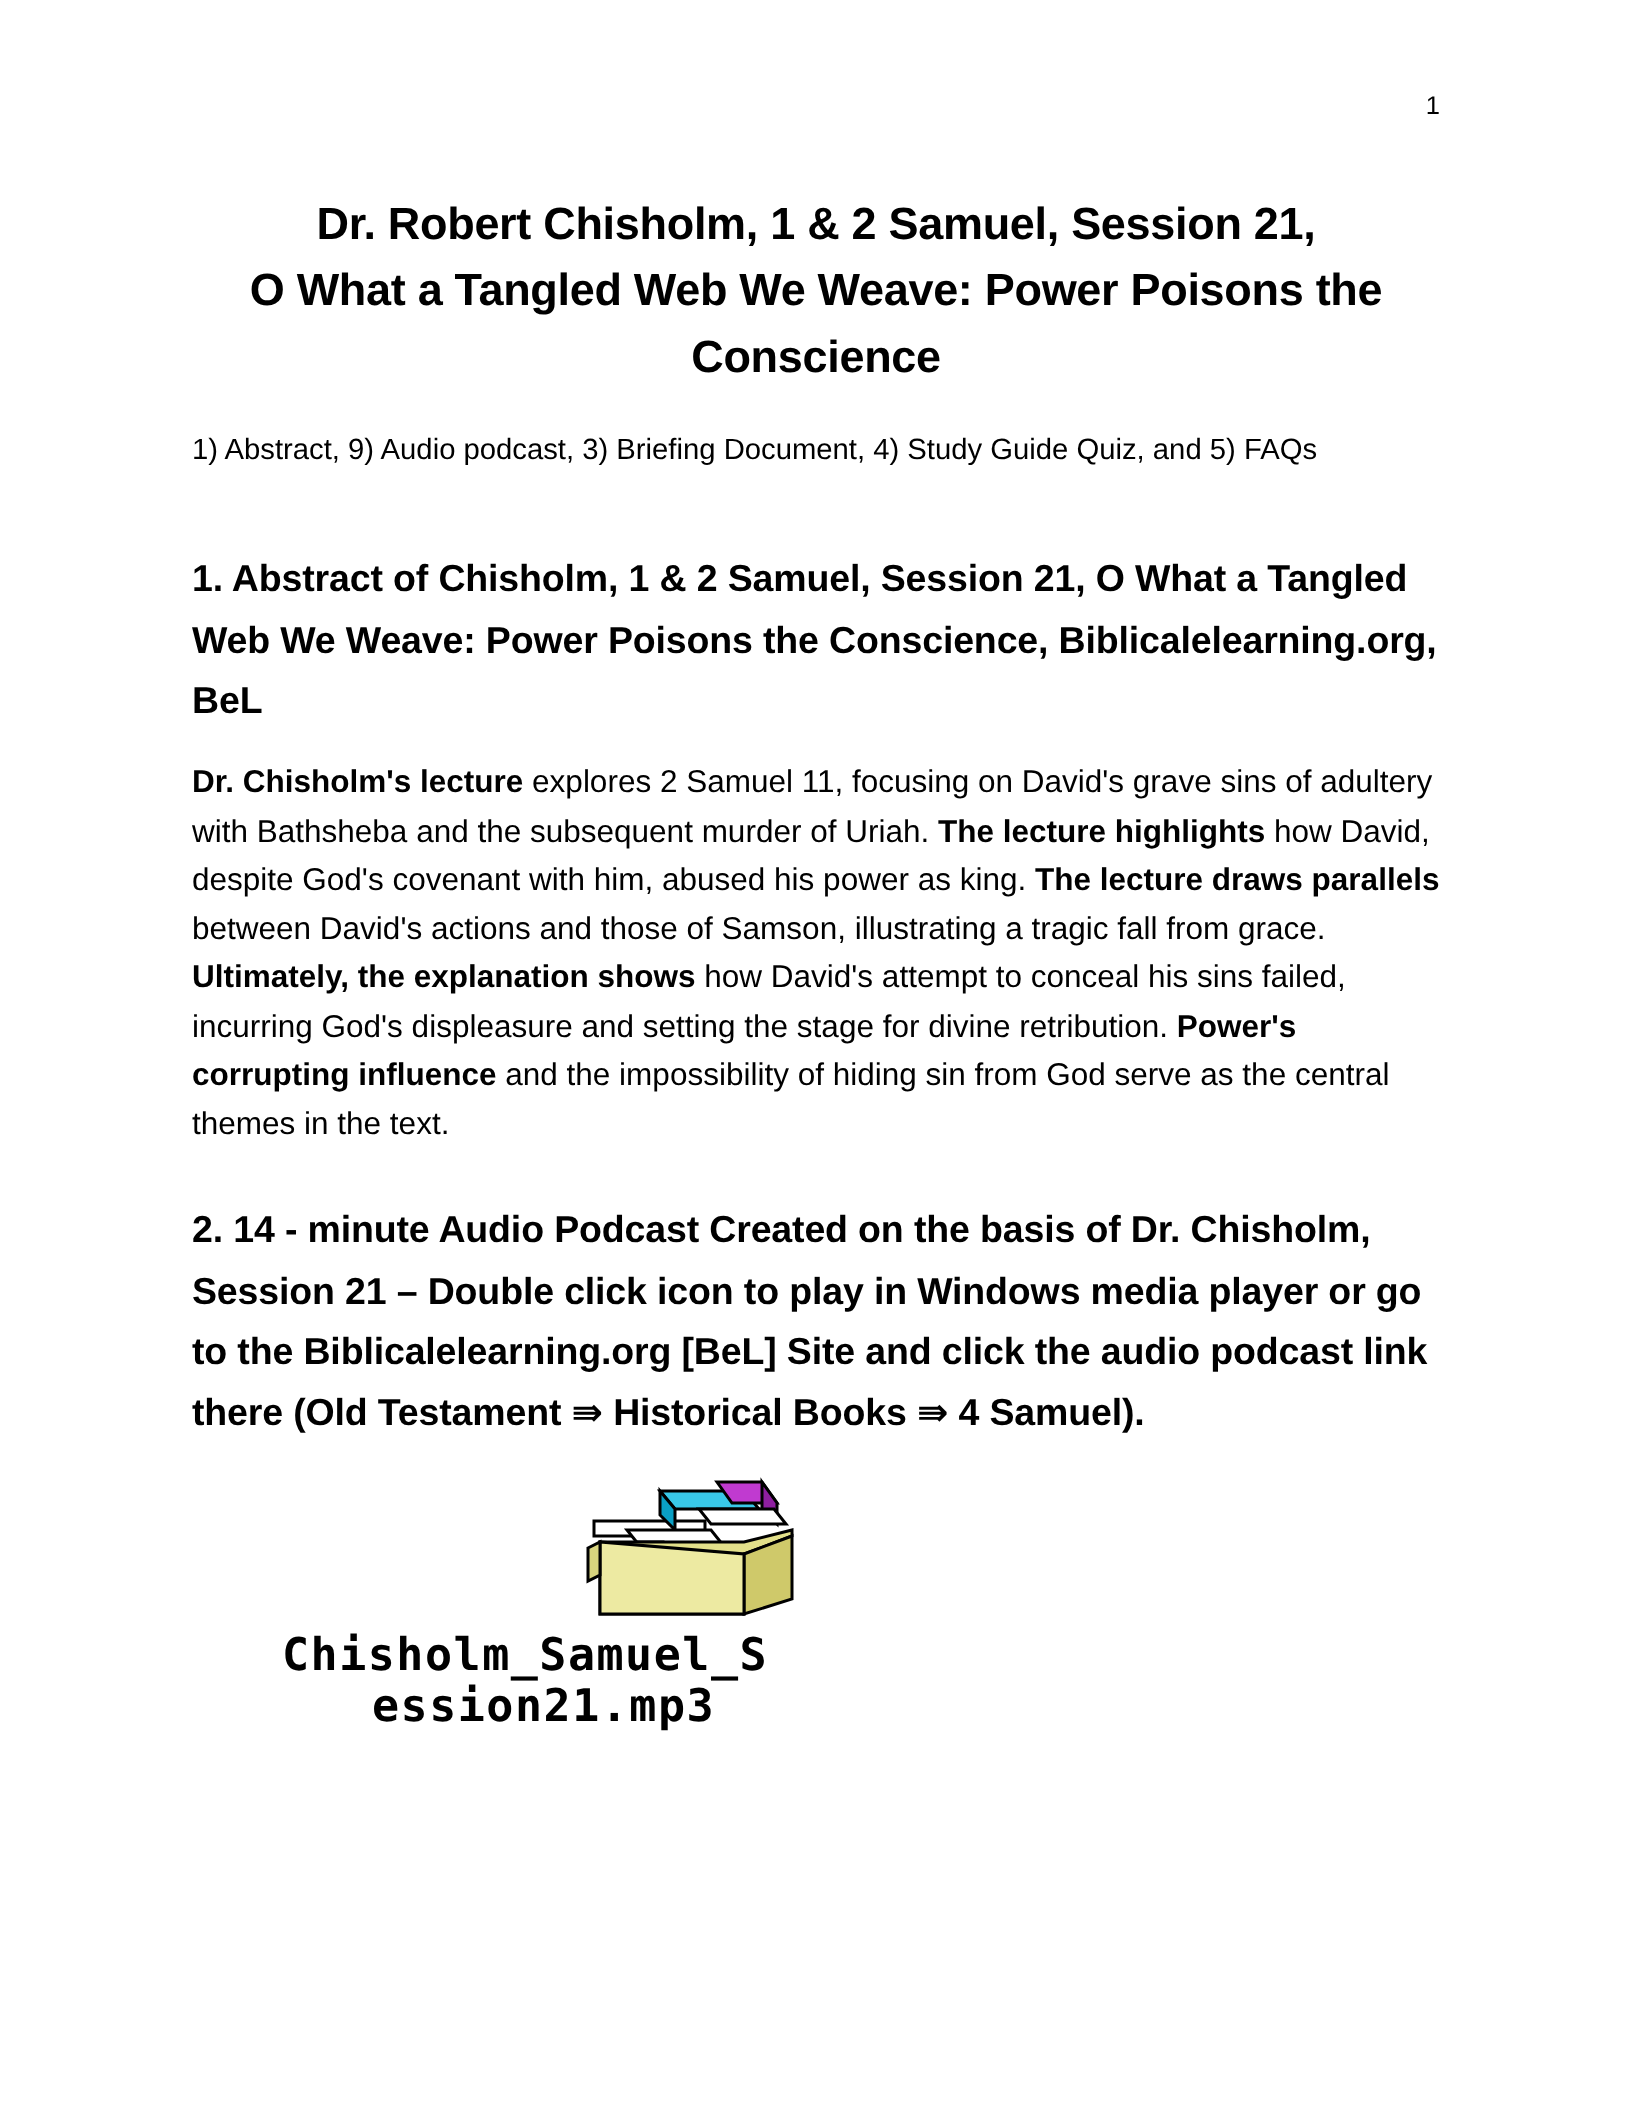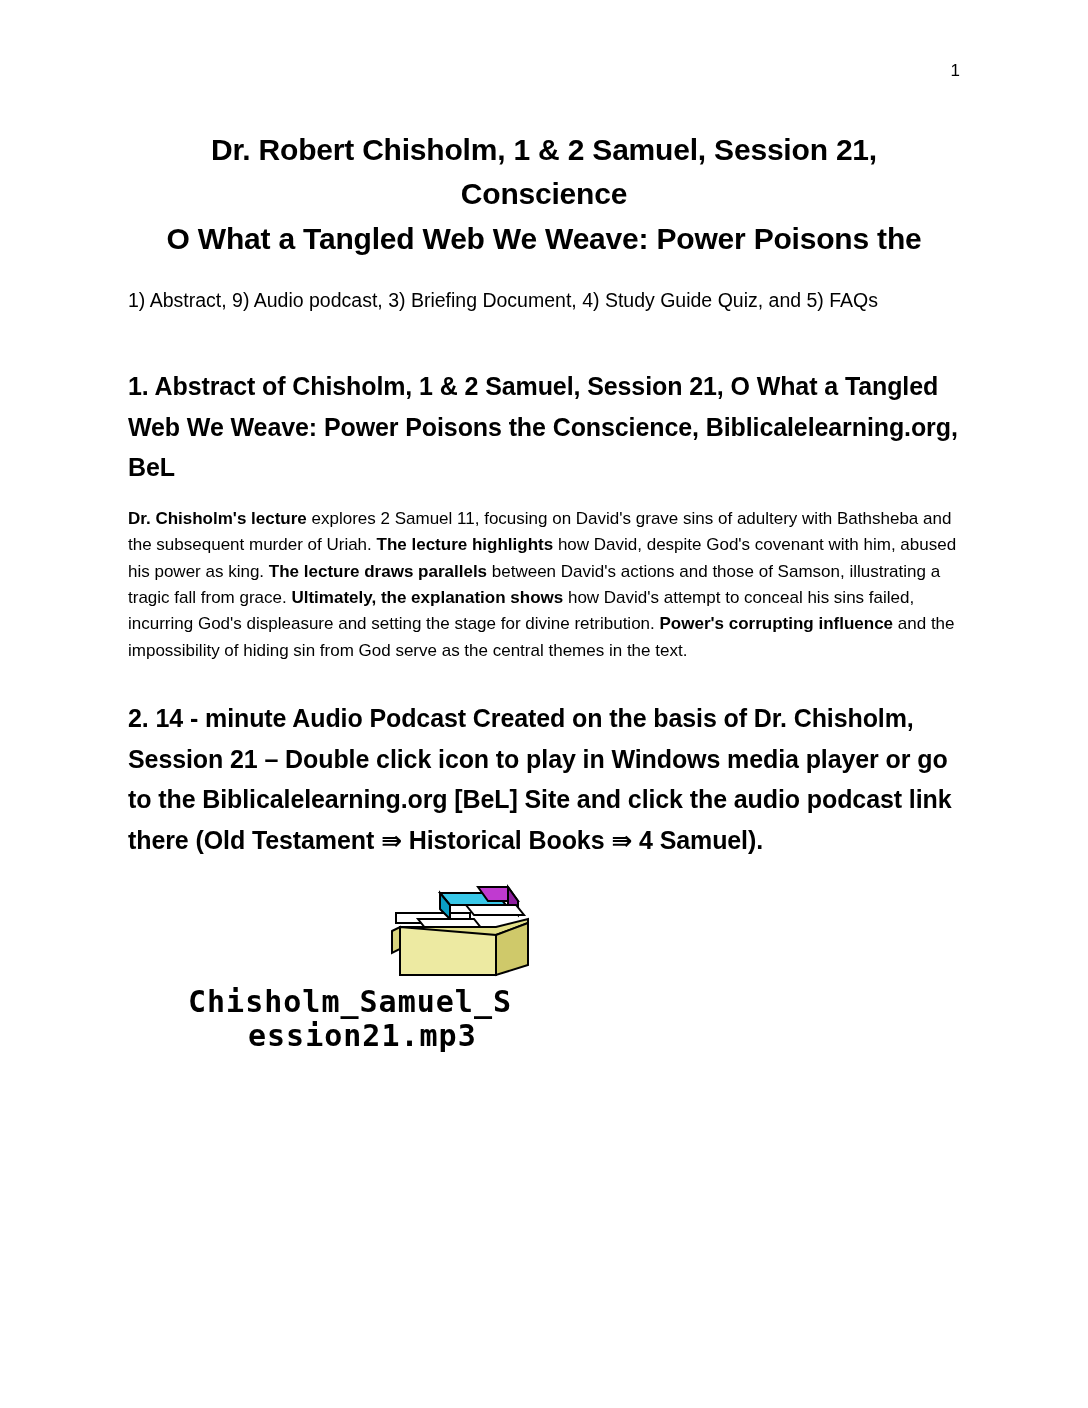"Conscience" span.line { order: before "O What a Tangled Web" -> after "O What a Tangled Web" }
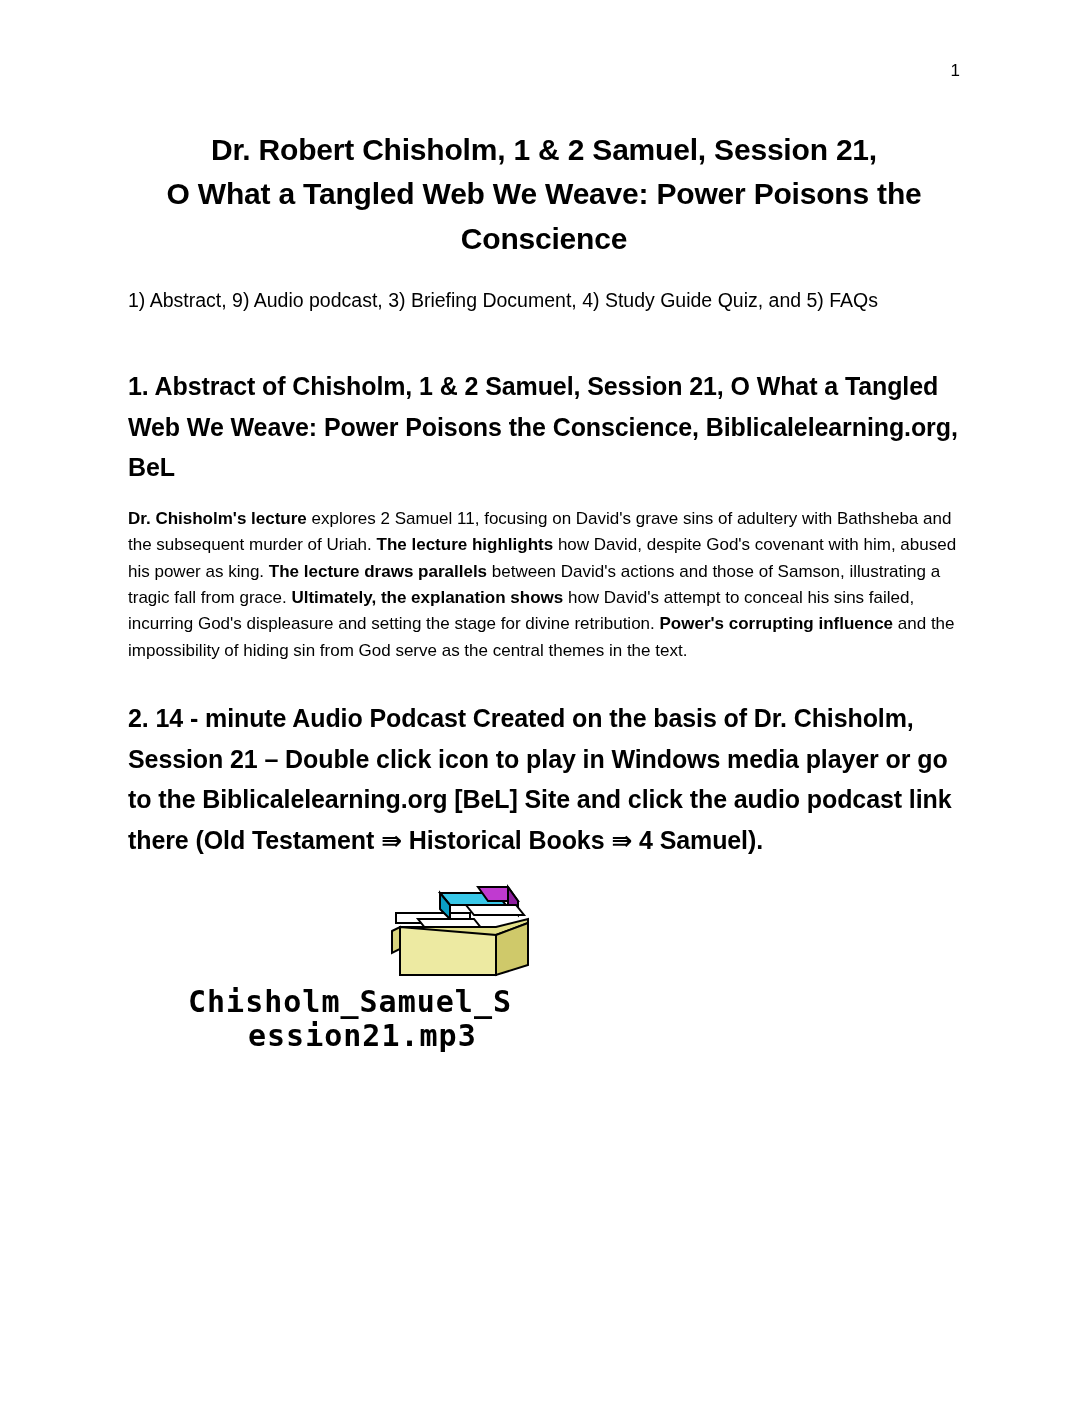"Dr. Chisholm's lecture explores 2" .body-par { font-size: 17px -> 21px }
